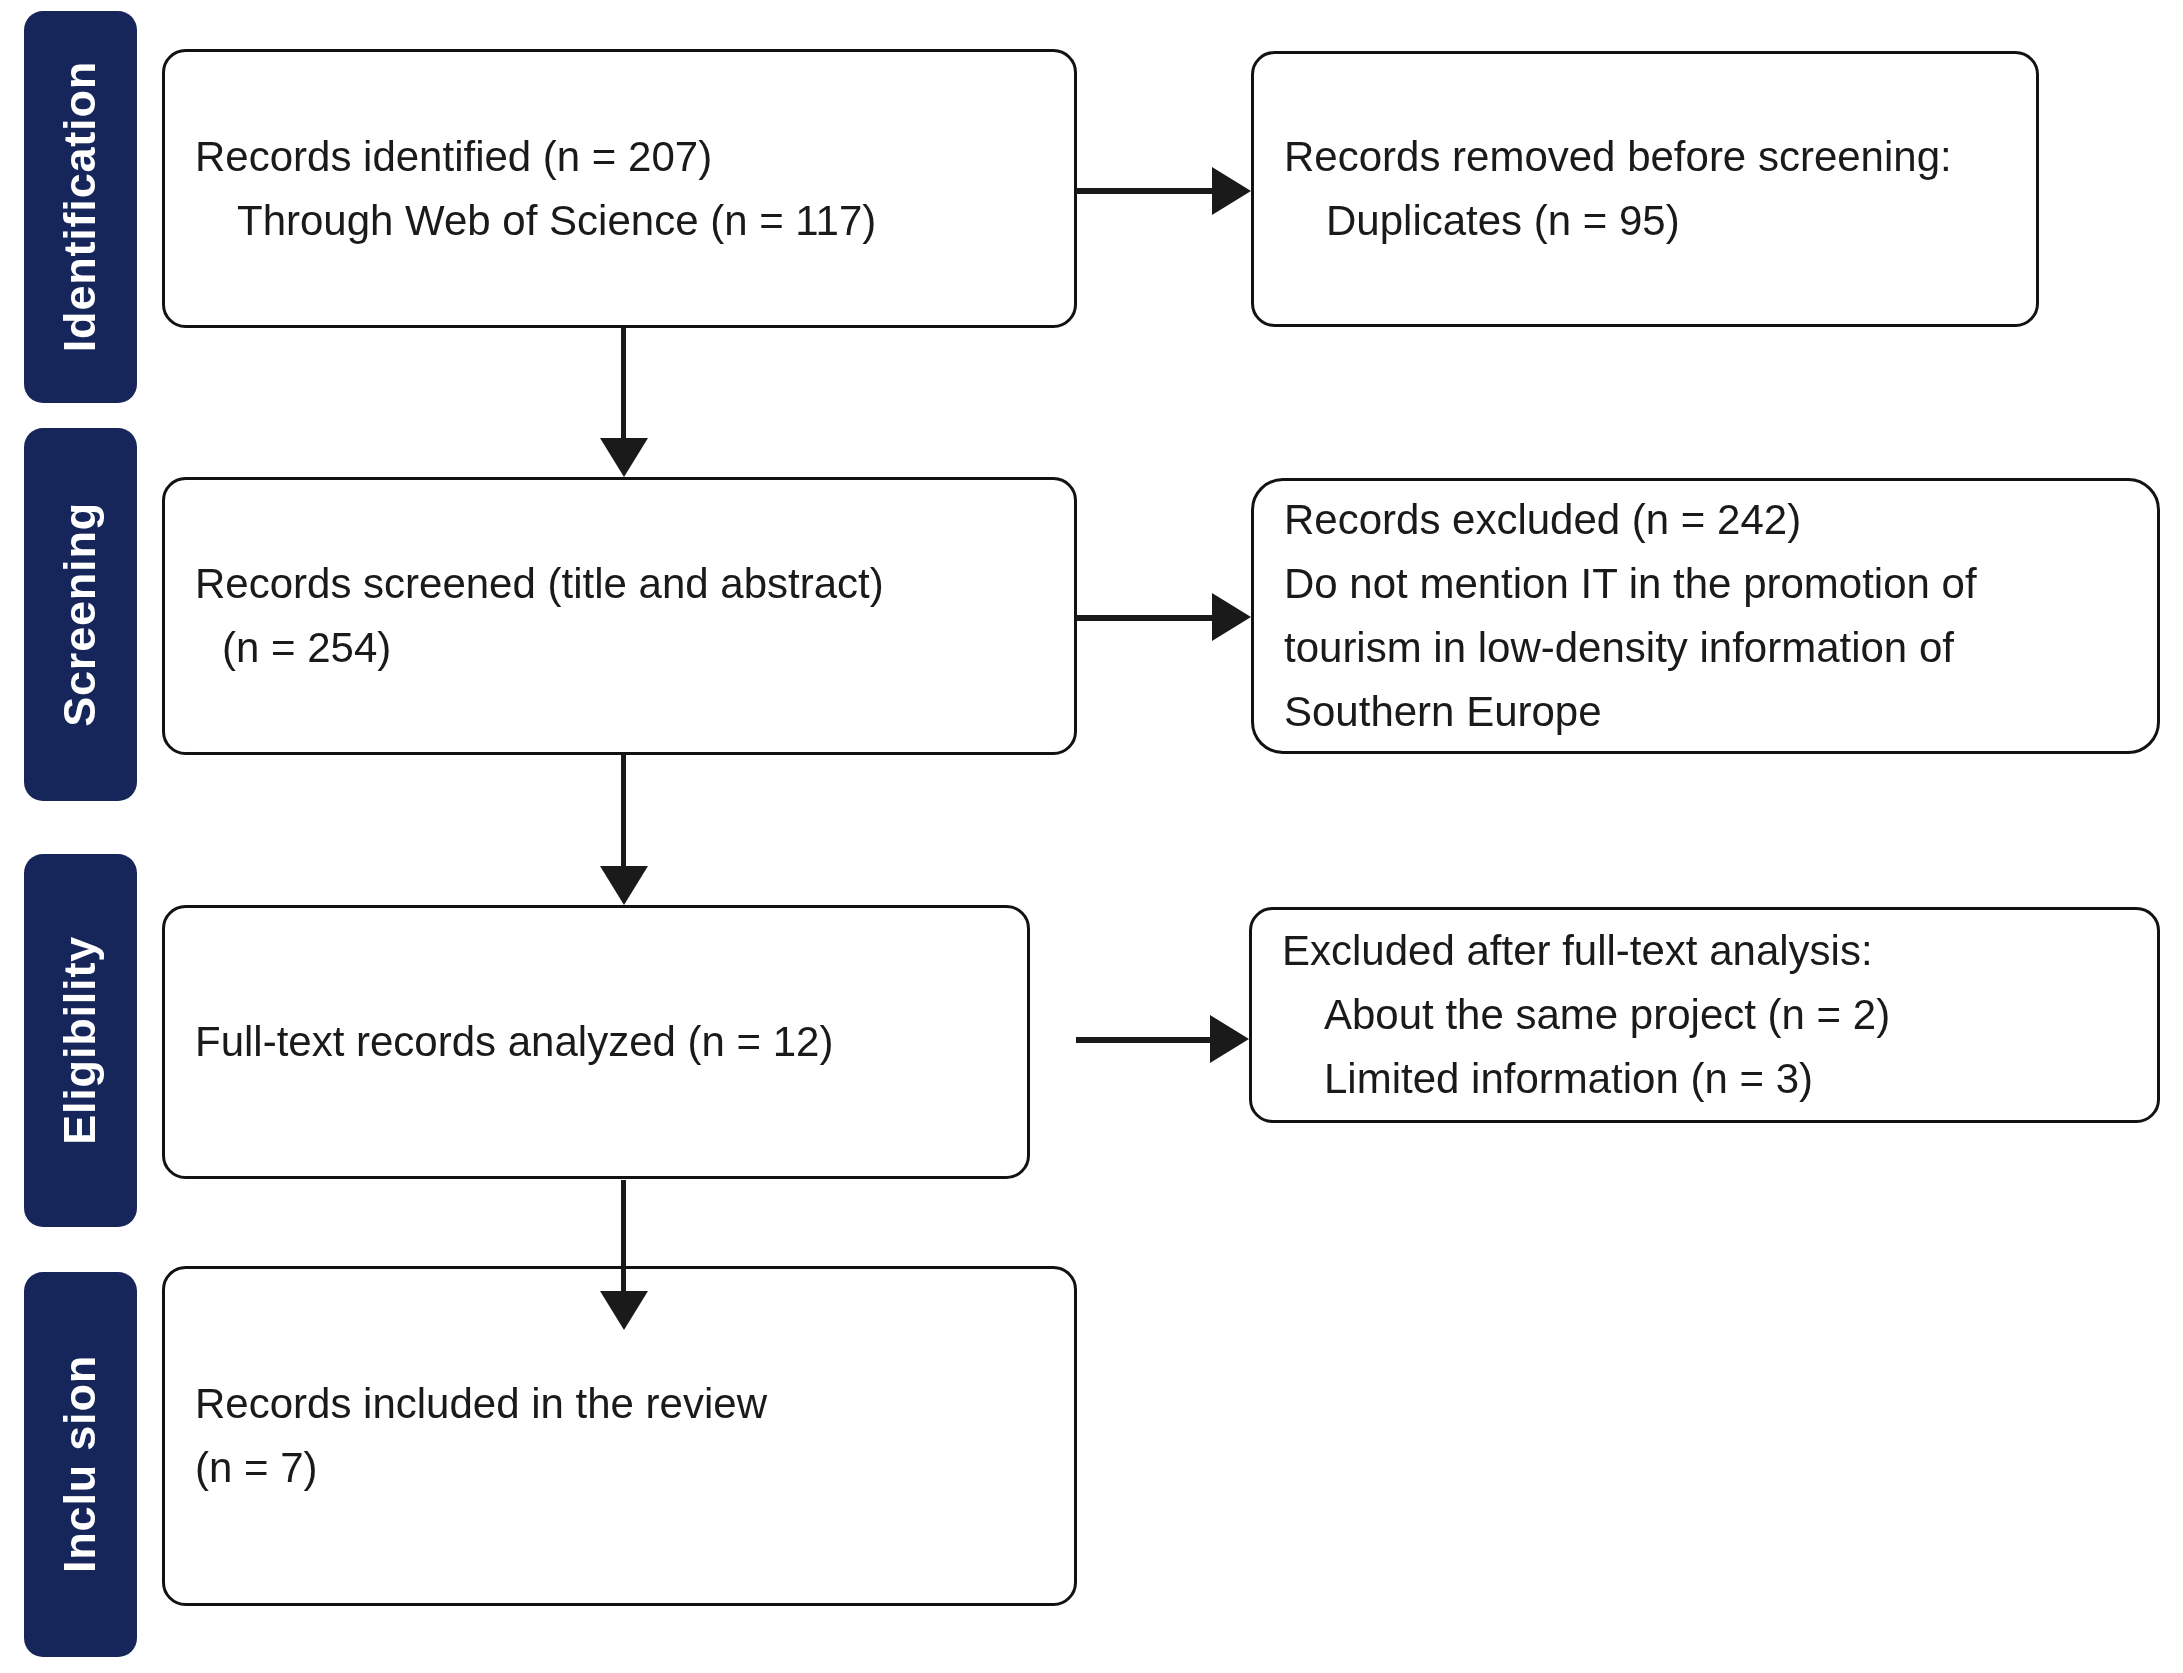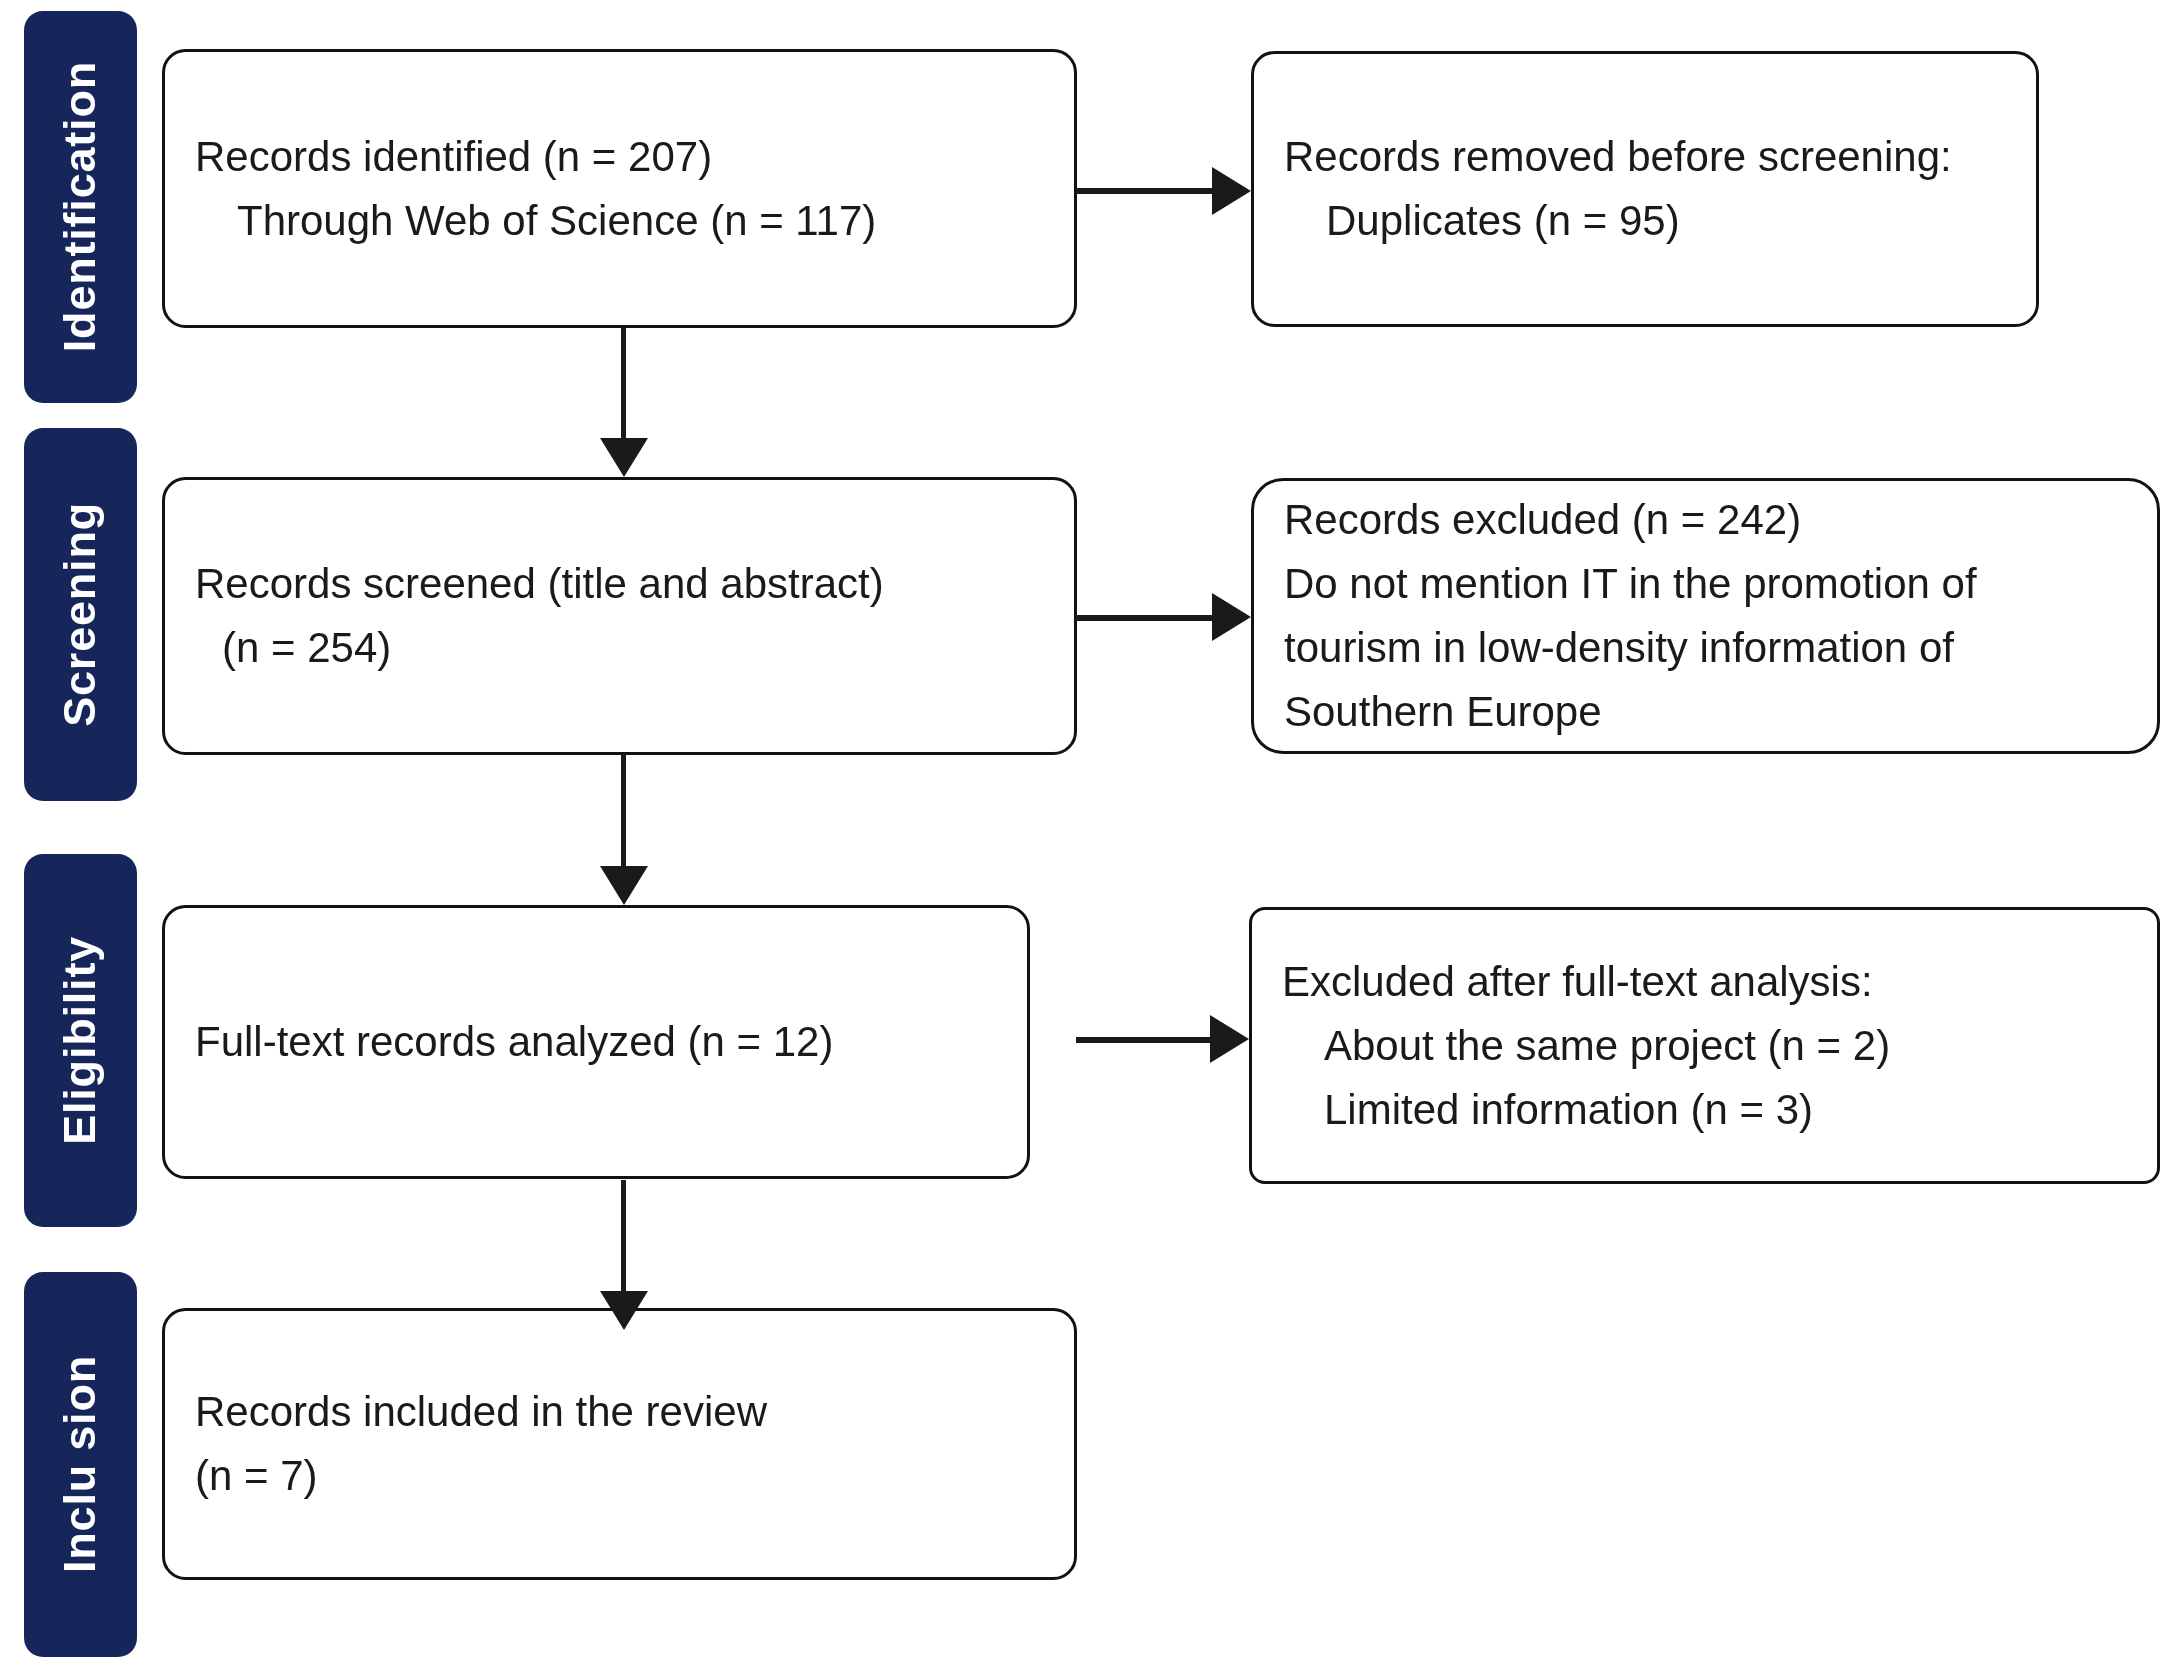"Excluded after full-text analysis:" #box-excluded-fulltext { border-radius: 16px -> none; height: 277px -> 216px }
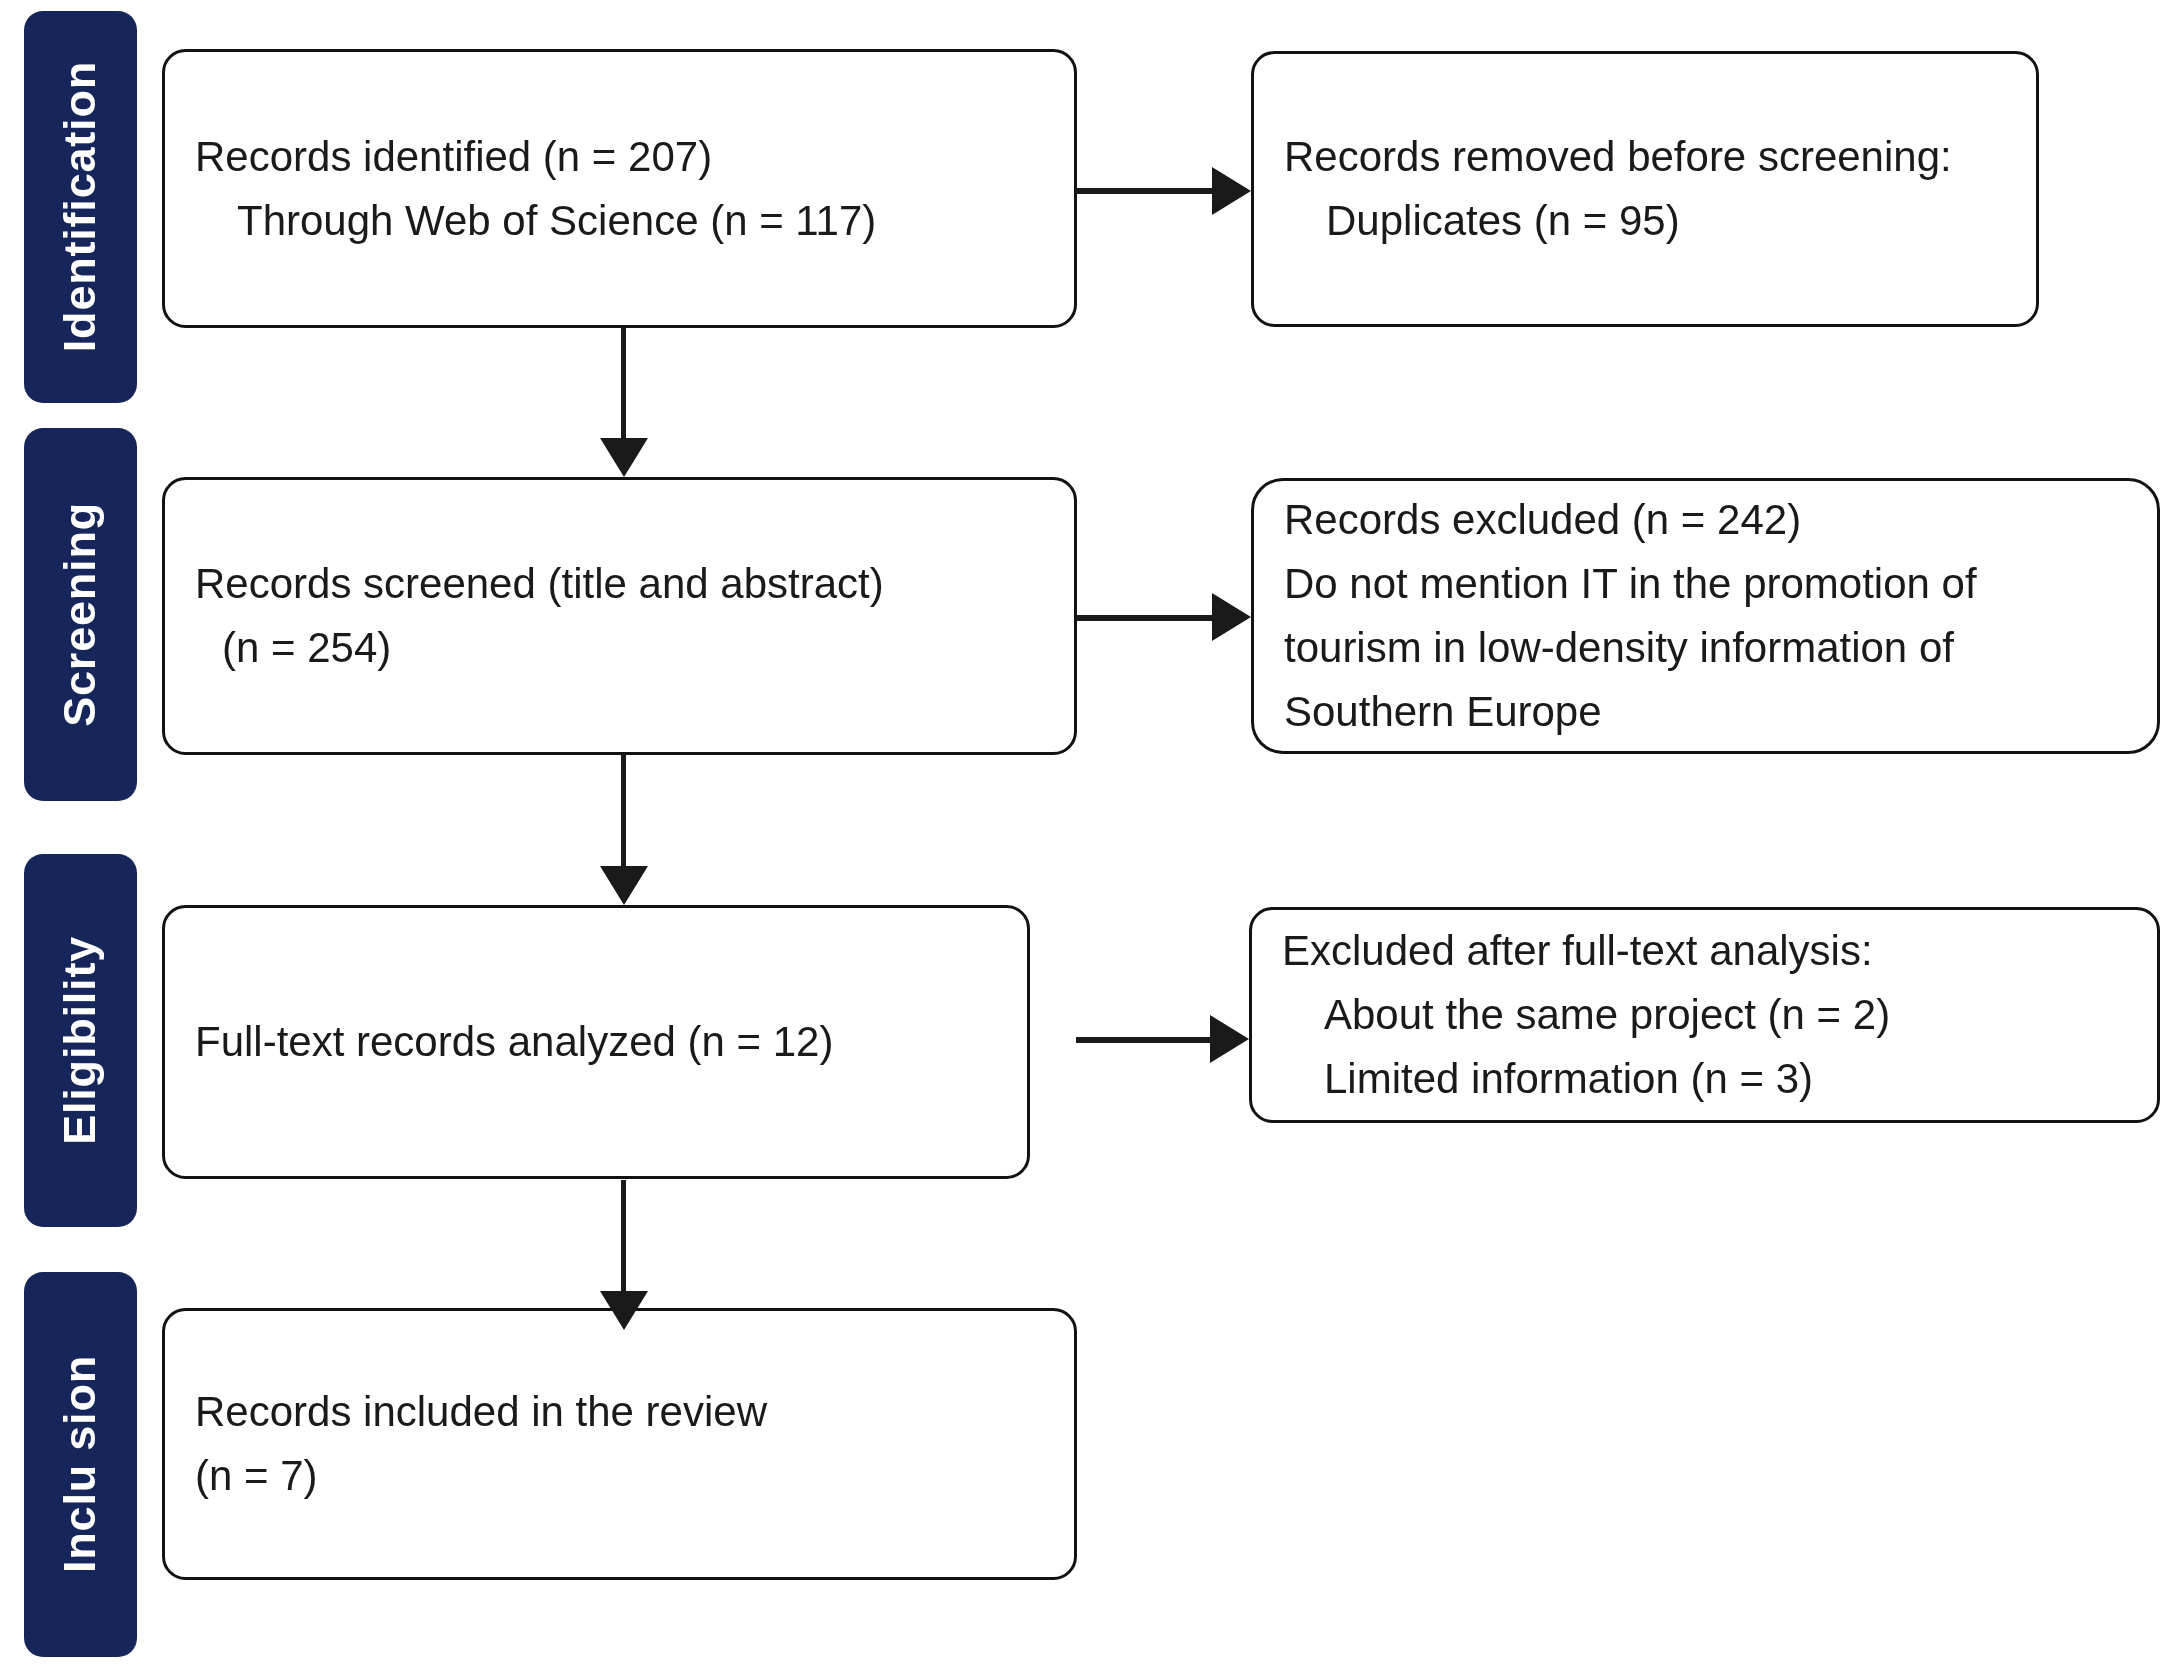"Records included in the review" #box-included { height: 272px -> 340px; top: 1308px -> 1266px }
